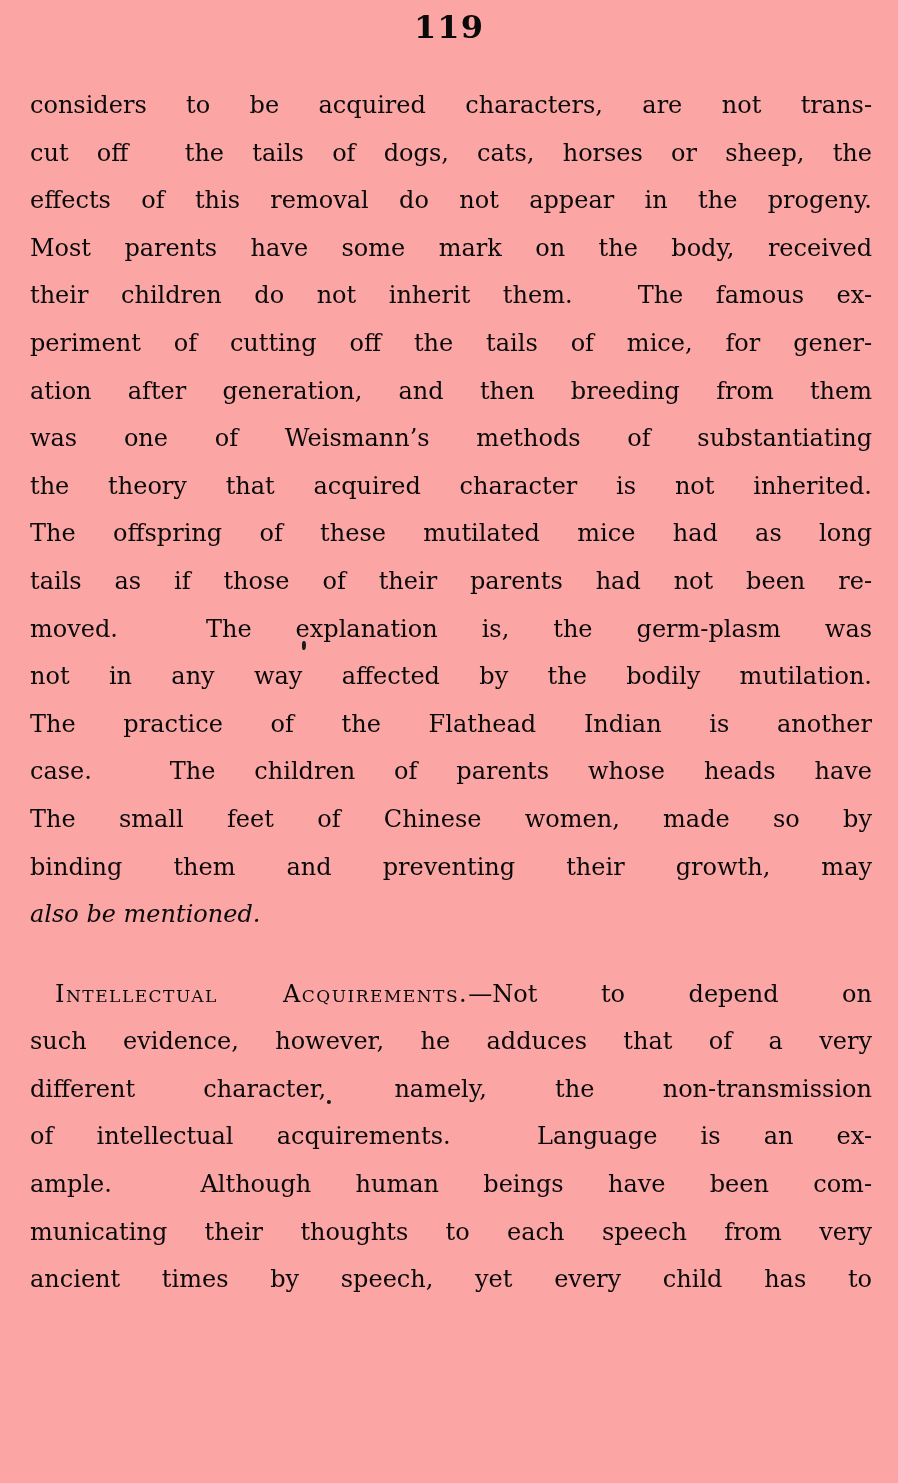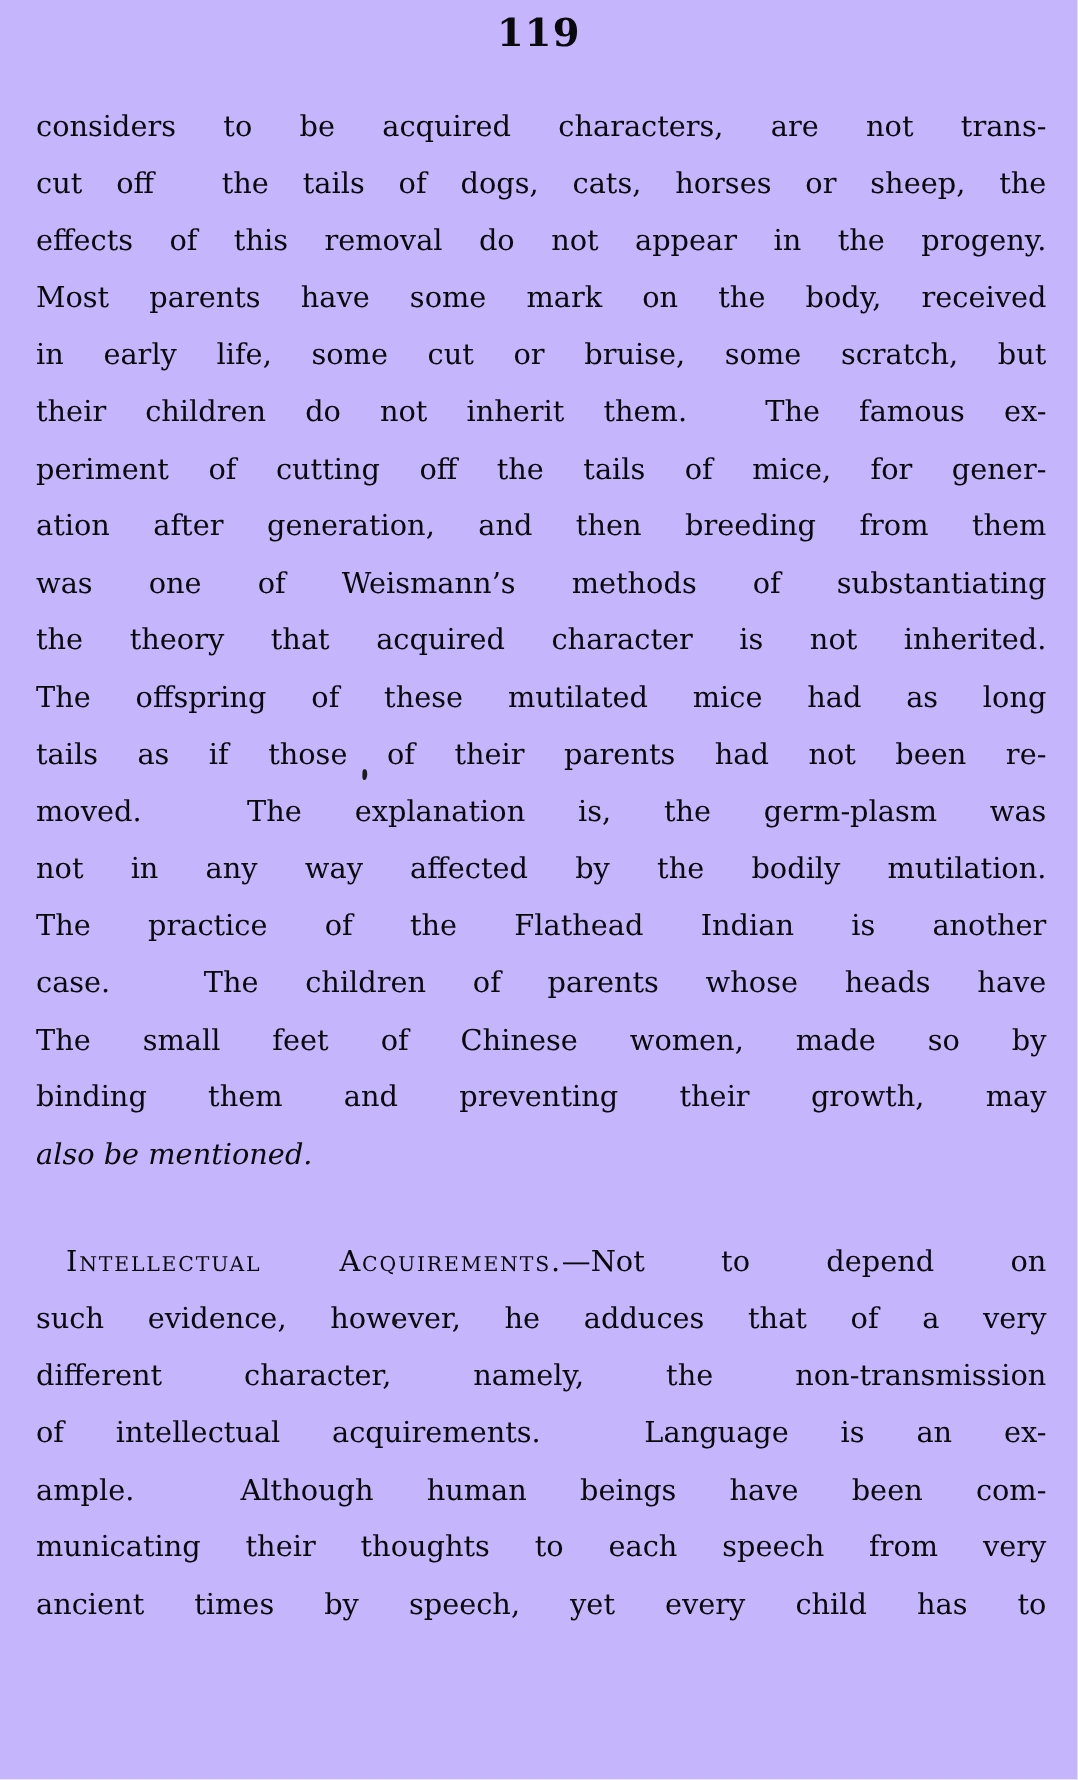"119" .page { background: #c4b5fd -> #fca5a5 }
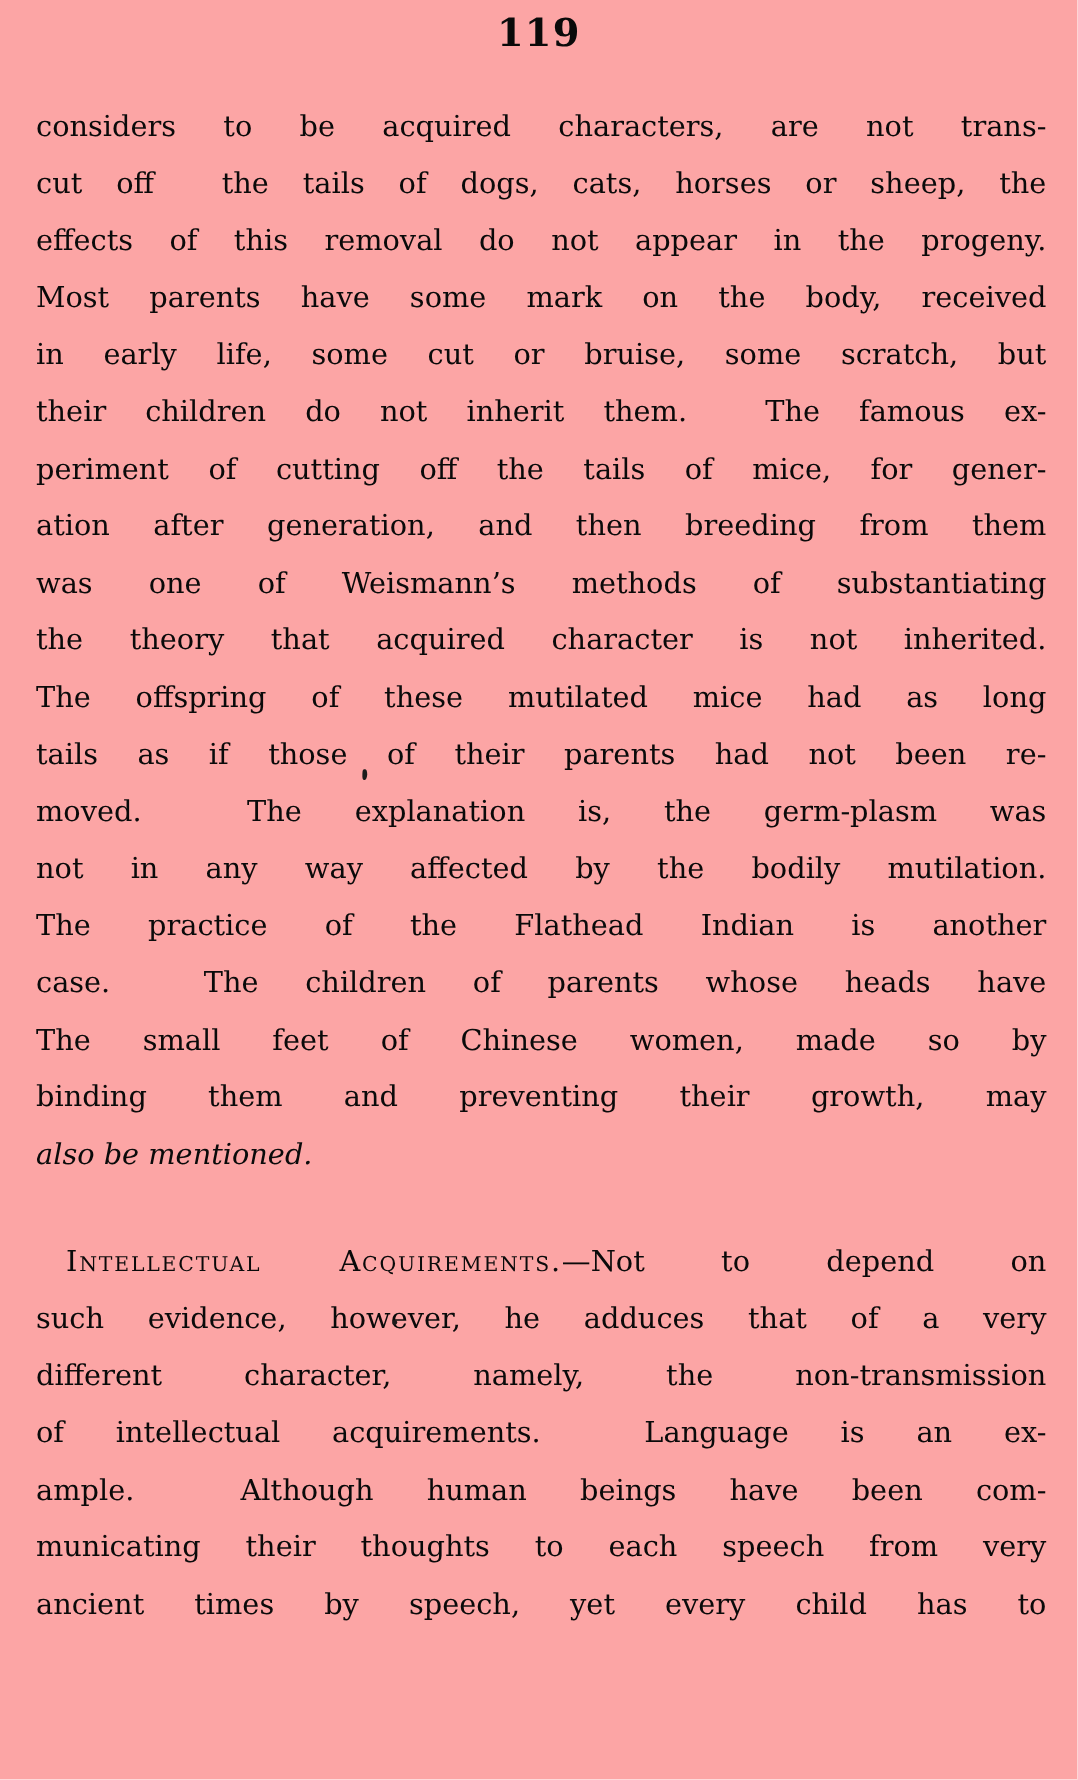"in early life, some cut" div.line { html: <div>in early life, some cut or bruise, some scratch, but</div> -> none }
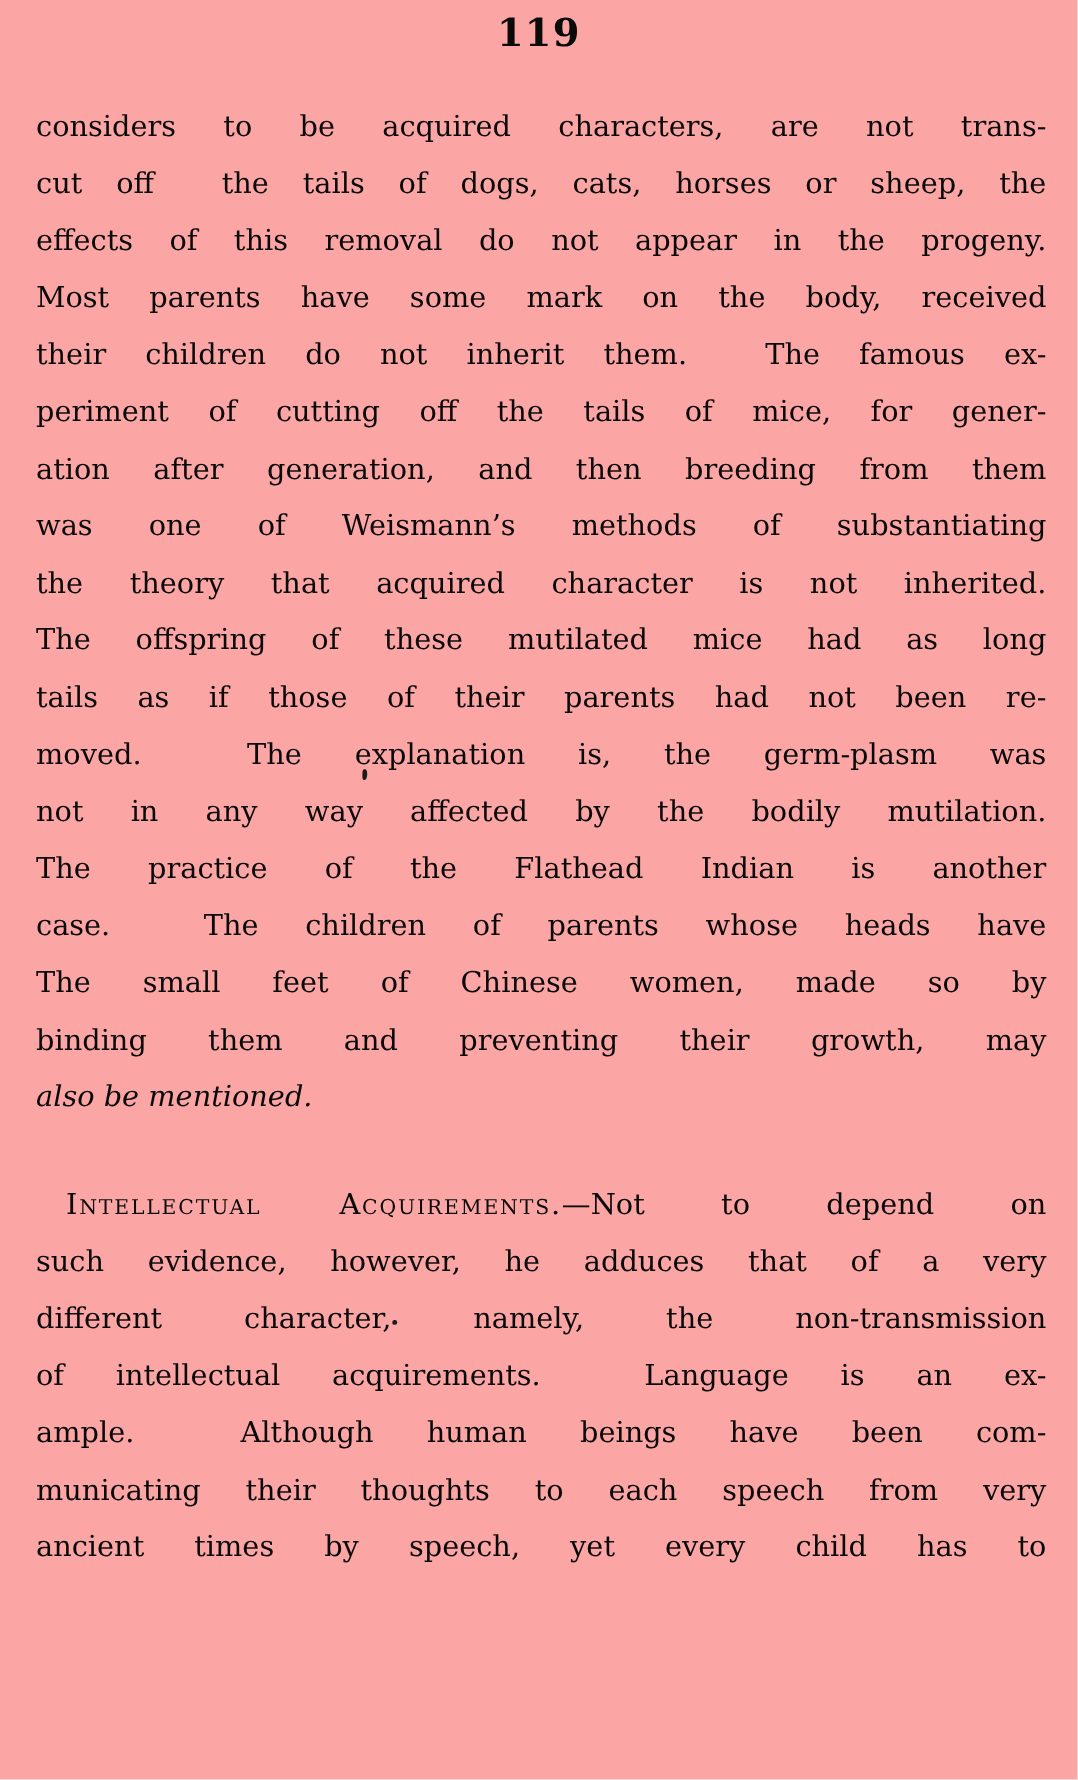"Intellectual Acquirements.—Not to depend" .paragraph-2 { margin-top: 42px -> 32px }
